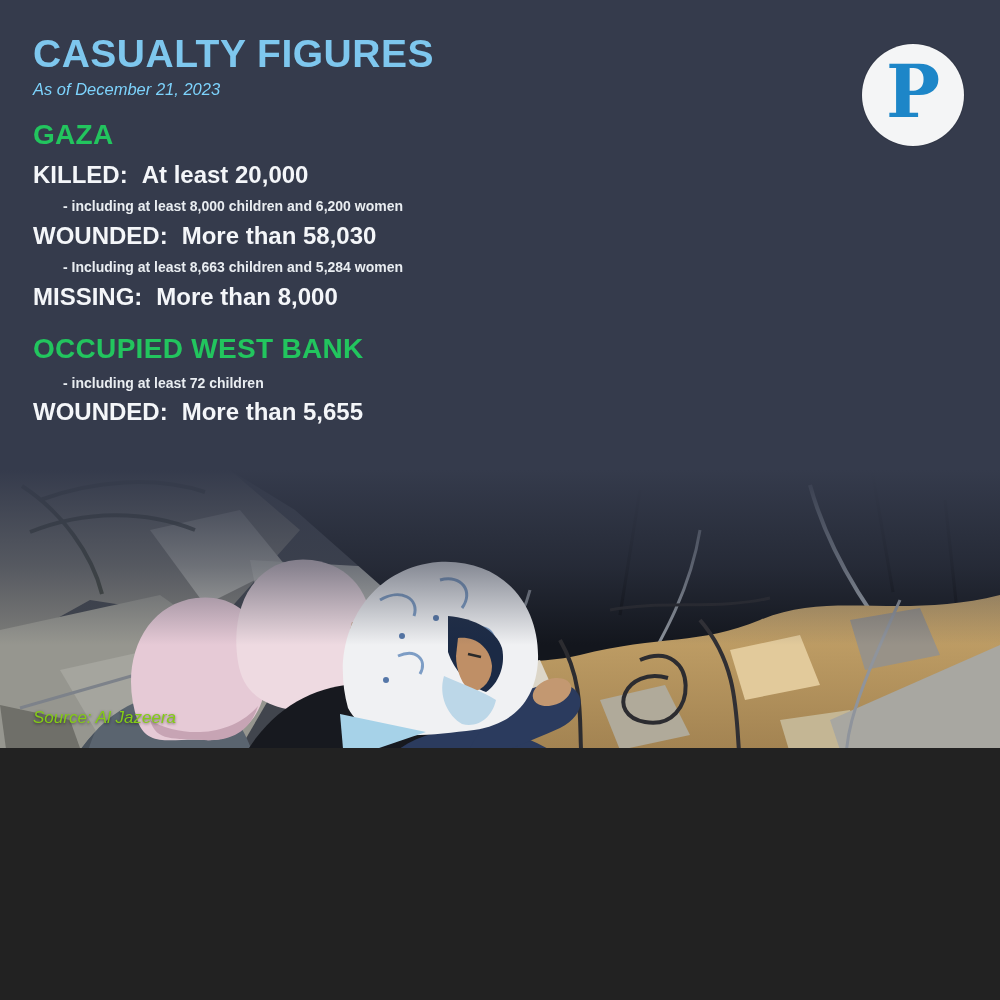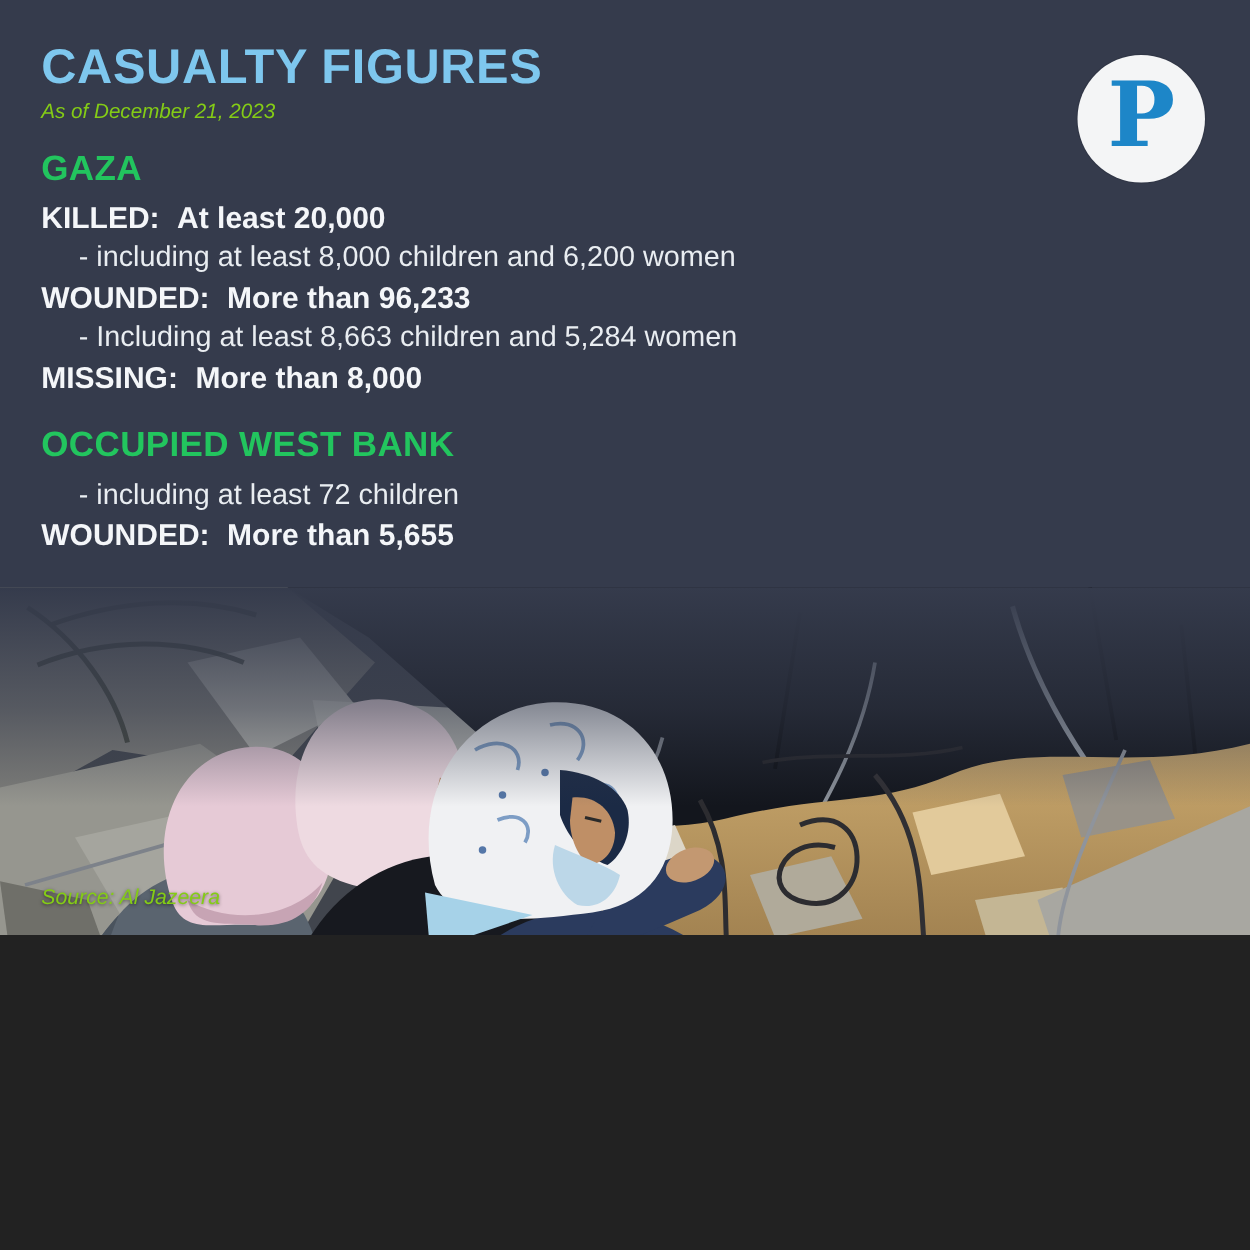"As of December 21, 2023" .as-of { color: #84cc16 -> #7dd3fc }
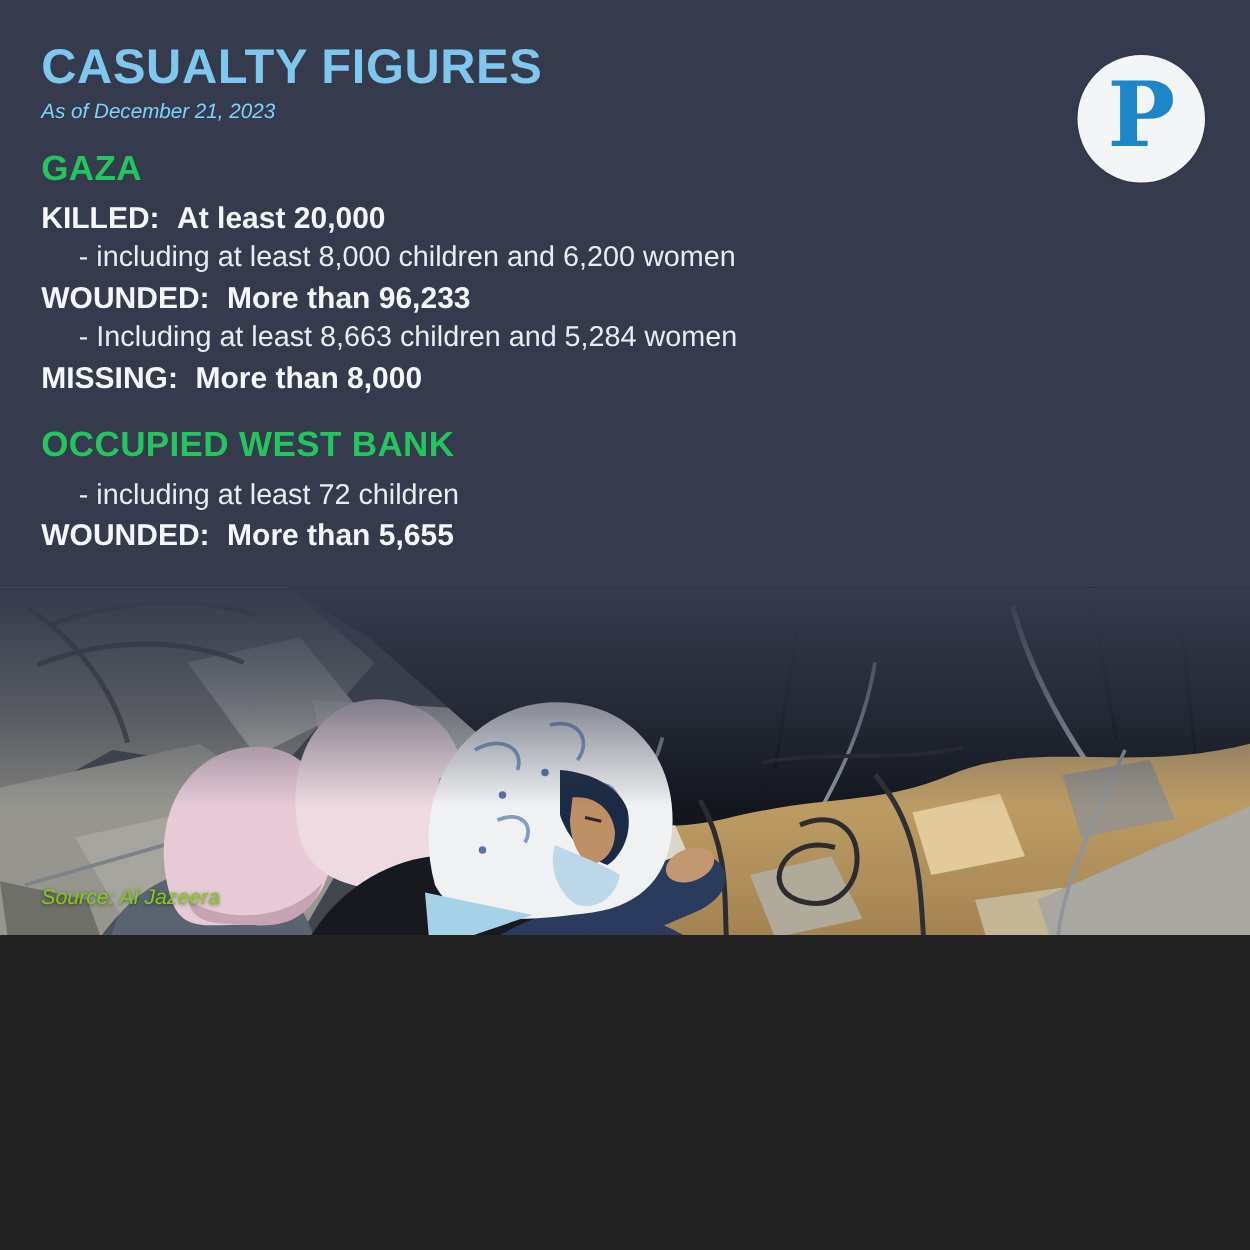"- including at least 8,000" .stat-detail { font-size: 23px -> 14px; font-weight: 400 -> 700; margin: 0 0 9px 30px -> 12px 0 9px 30px }
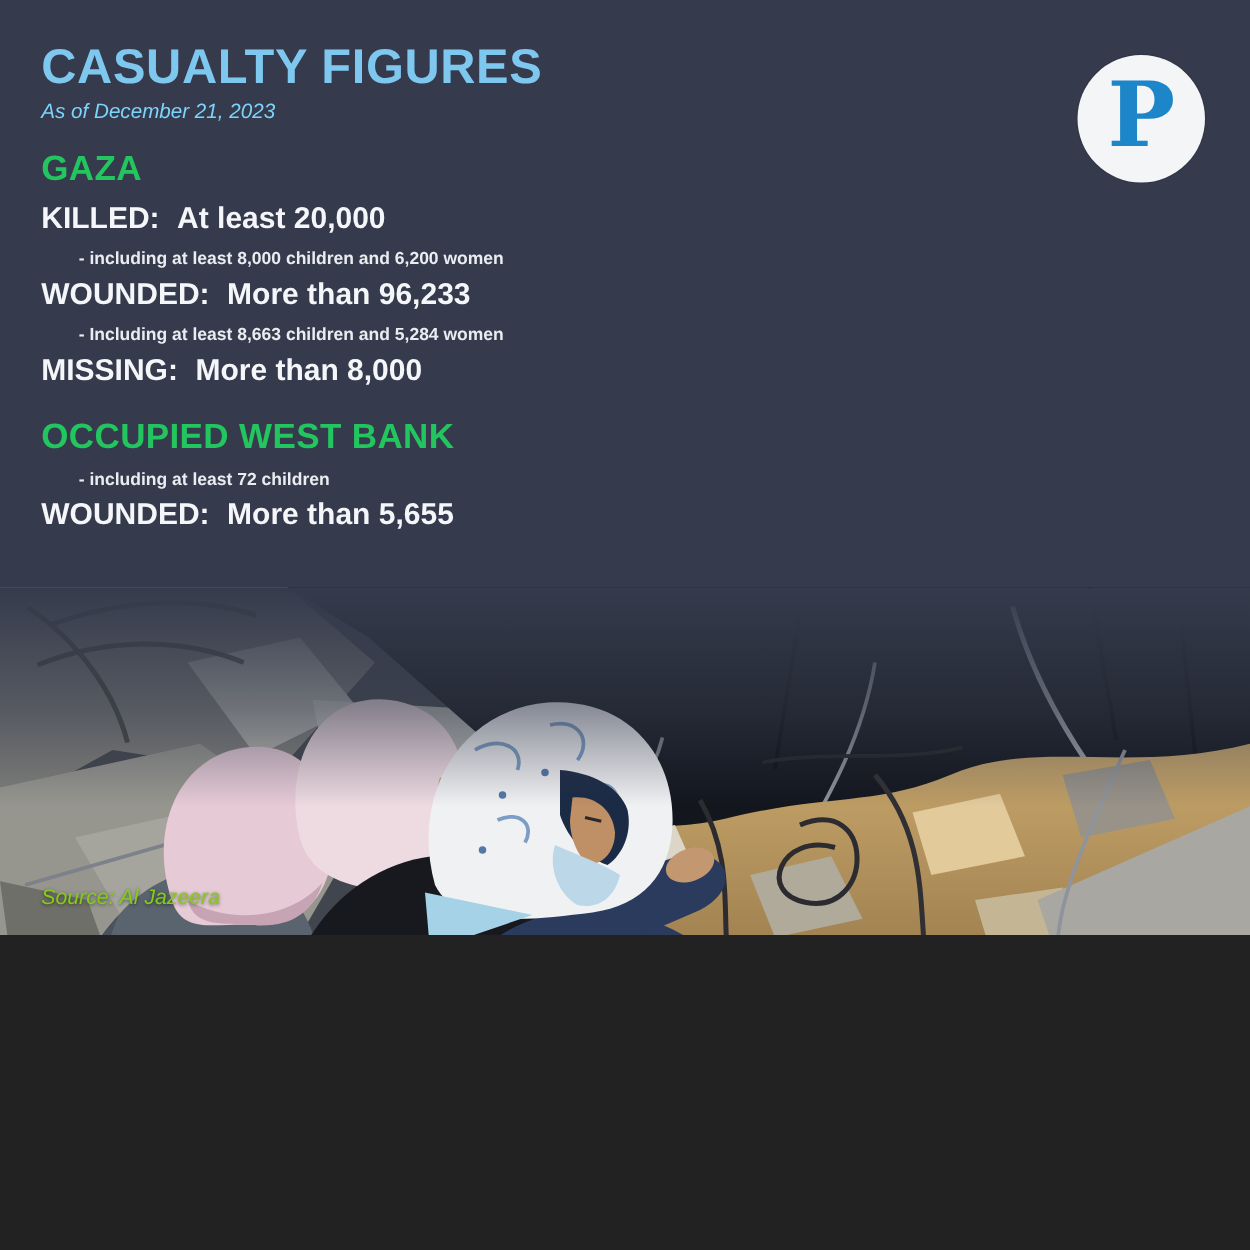"More than 96,233" span.stat-value { text: 96,233 -> 58,030 }
